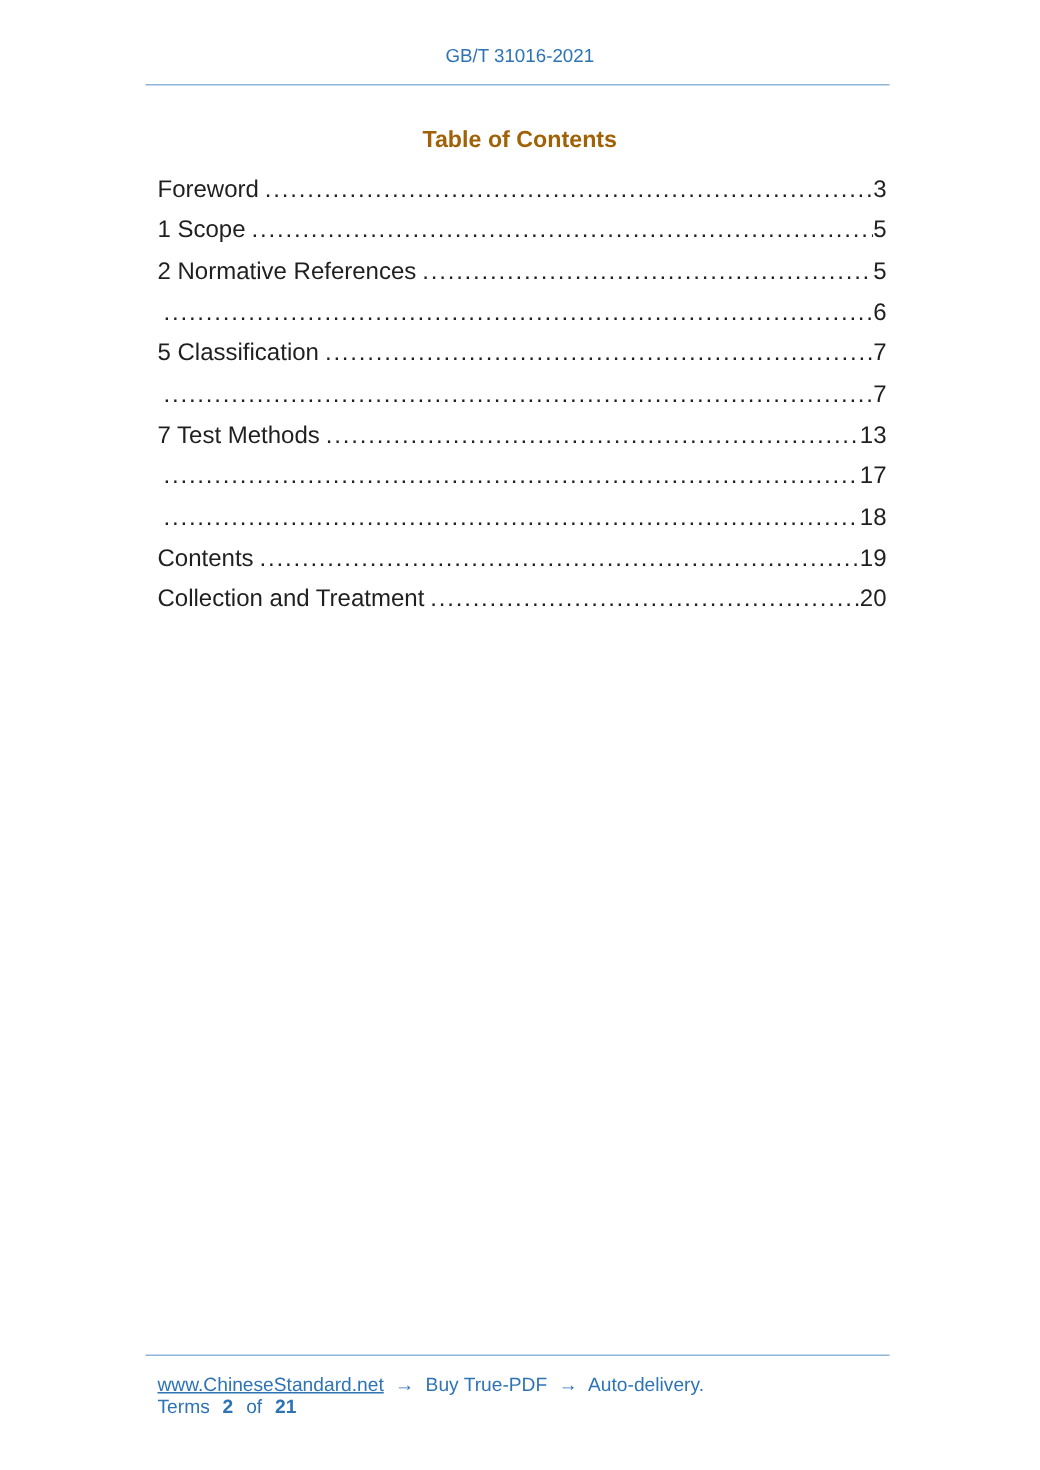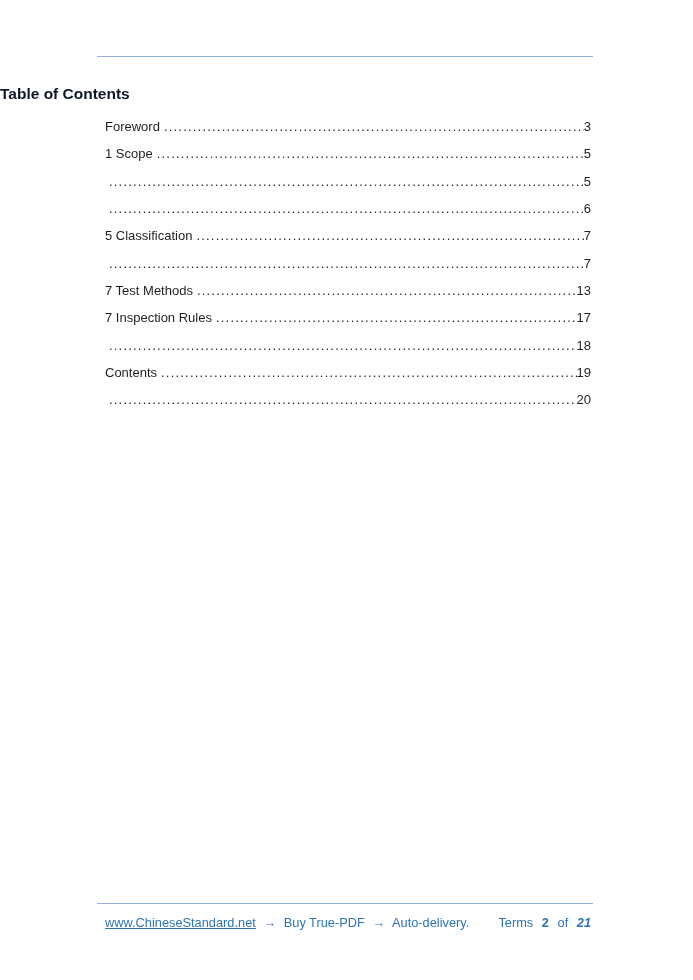"GB/T 31016-2021" div.header-code { html: none -> <div>GB/T 31016-2021</div> }
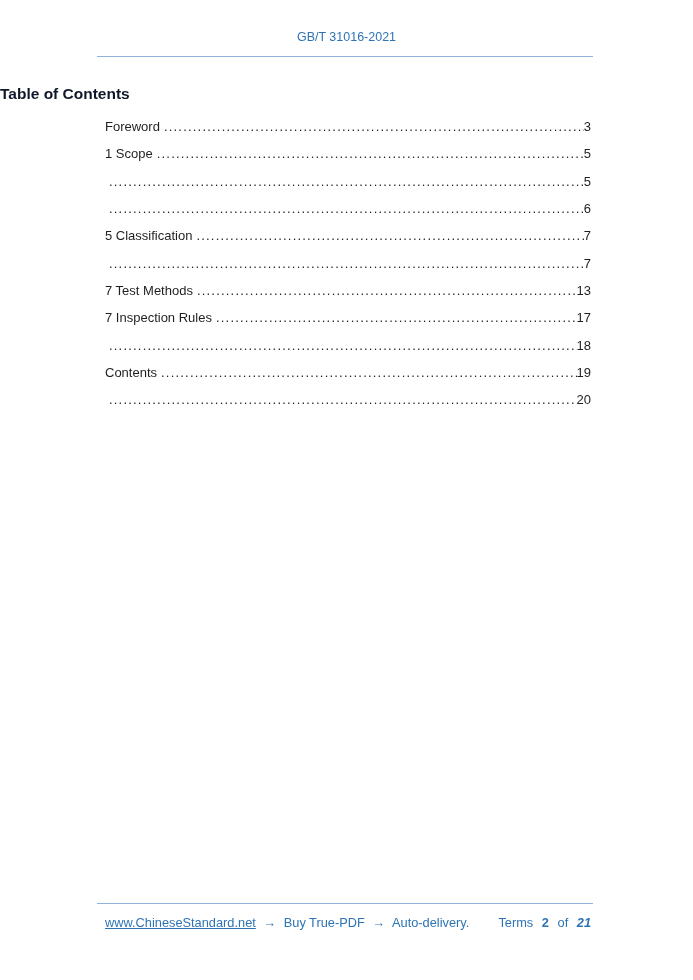"Table of Contents" .doc-title { color: #0f172a -> #a16207; text-align: none -> center }
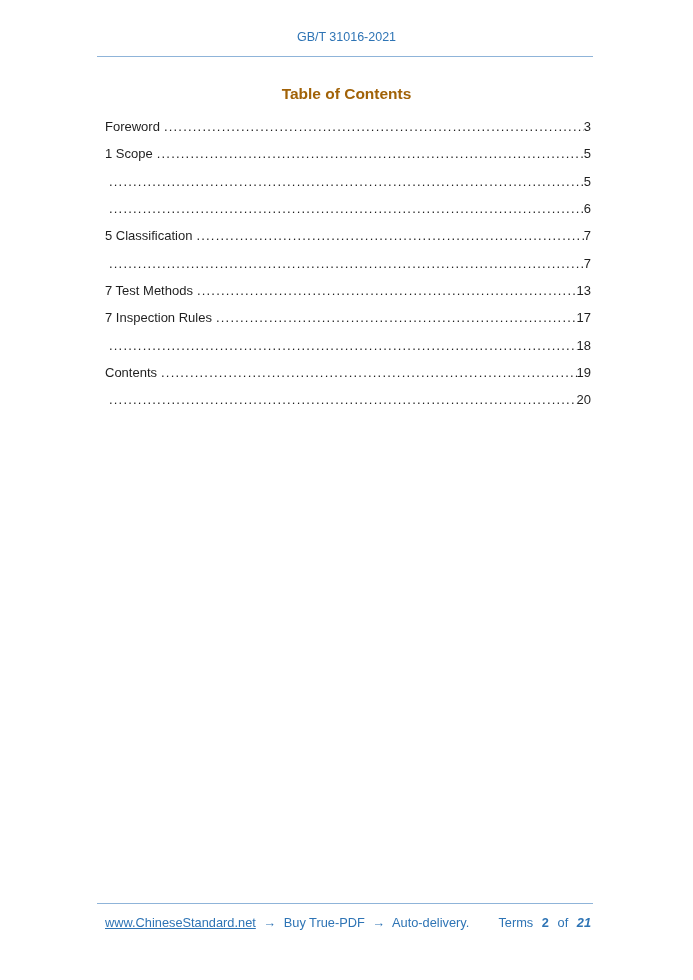"Foreword" .toc { font-size: 13px -> 16px }
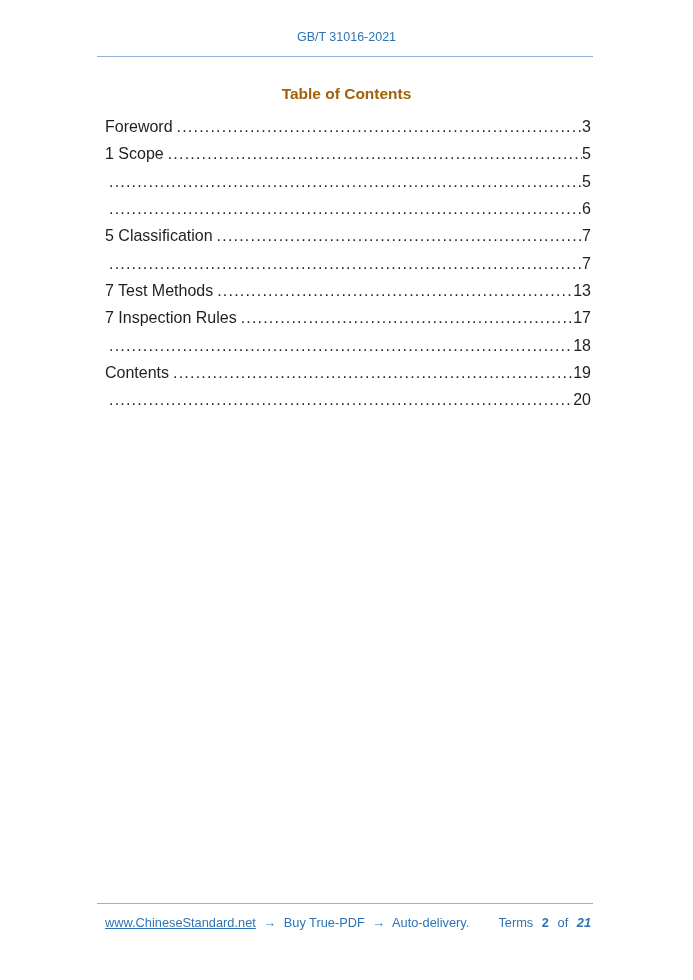"2 Normative References" span.toc-label { html: none -> <span>2 Normative References</span> }
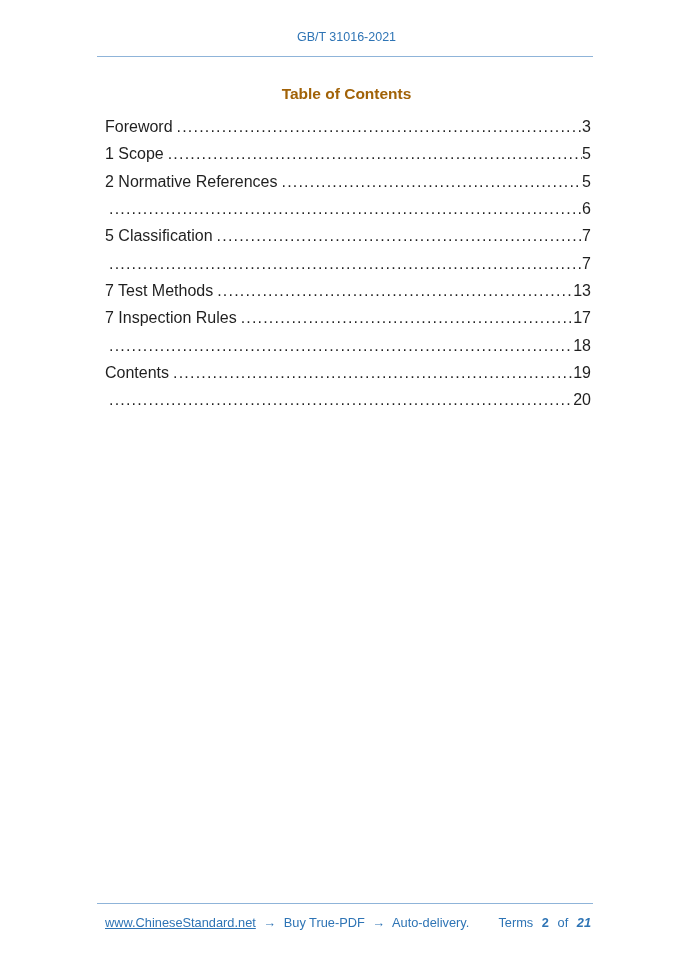"7 Inspection Rules" span.toc-label { html: <span>7 Inspection Rules</span> -> none }
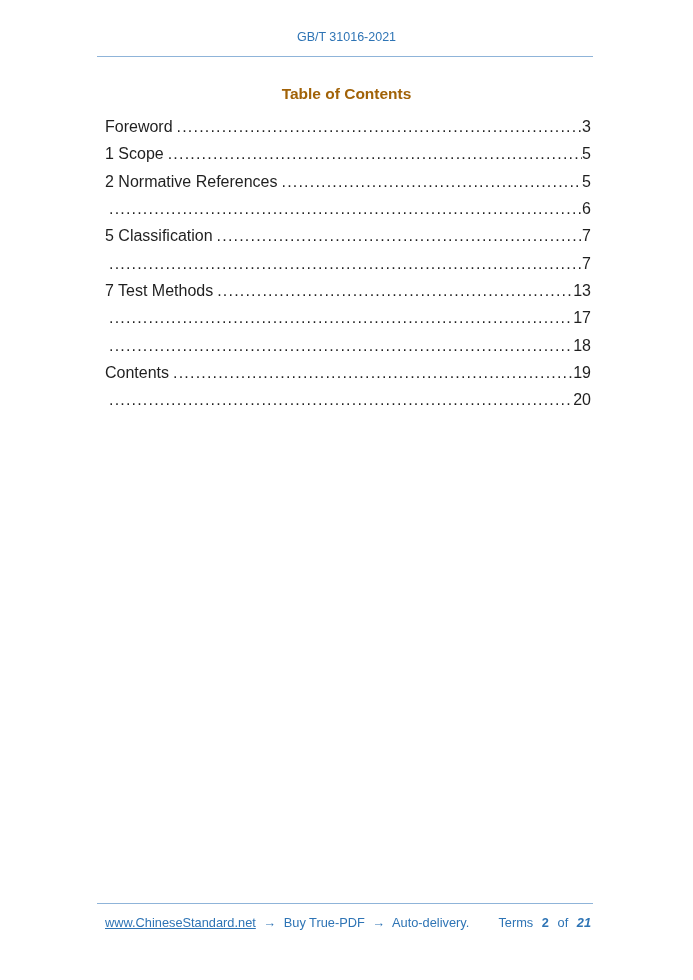"Collection and Treatment" span.toc-label { html: none -> <span>Collection and Treatment</span> }
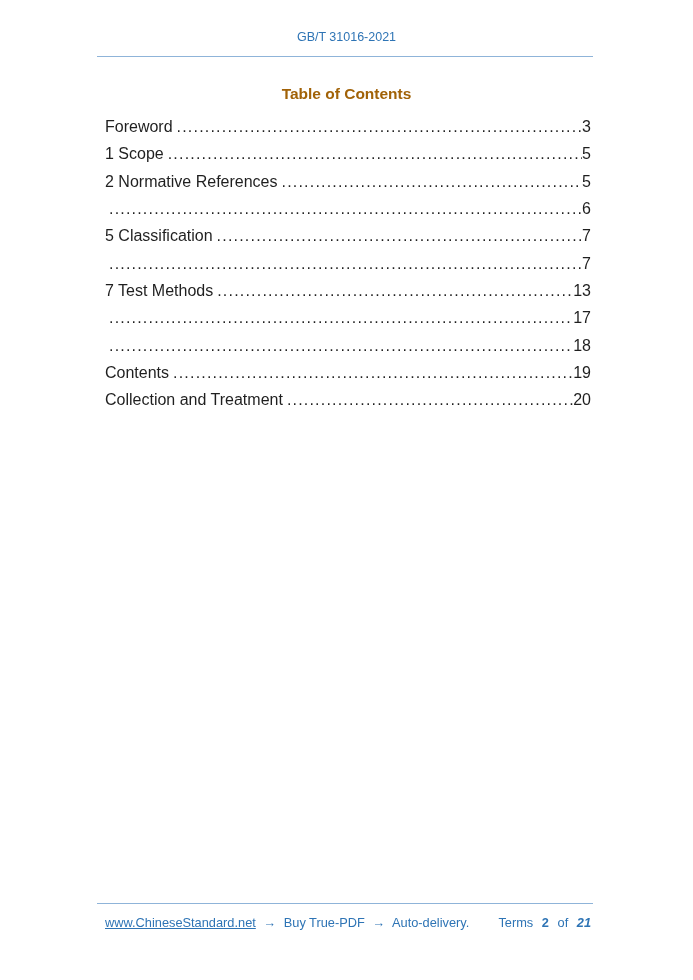"www.ChineseStandard.net → Buy True-PDF →" .footer-bar { flex-direction: none -> column }
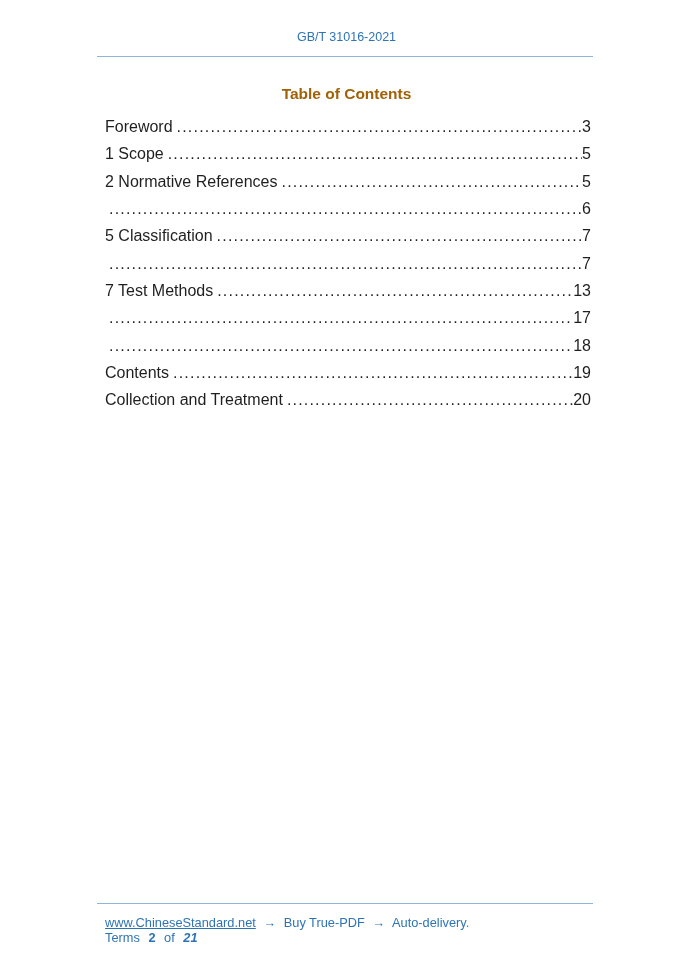"21" .footer-page span:last-child { font-style: italic -> none }
